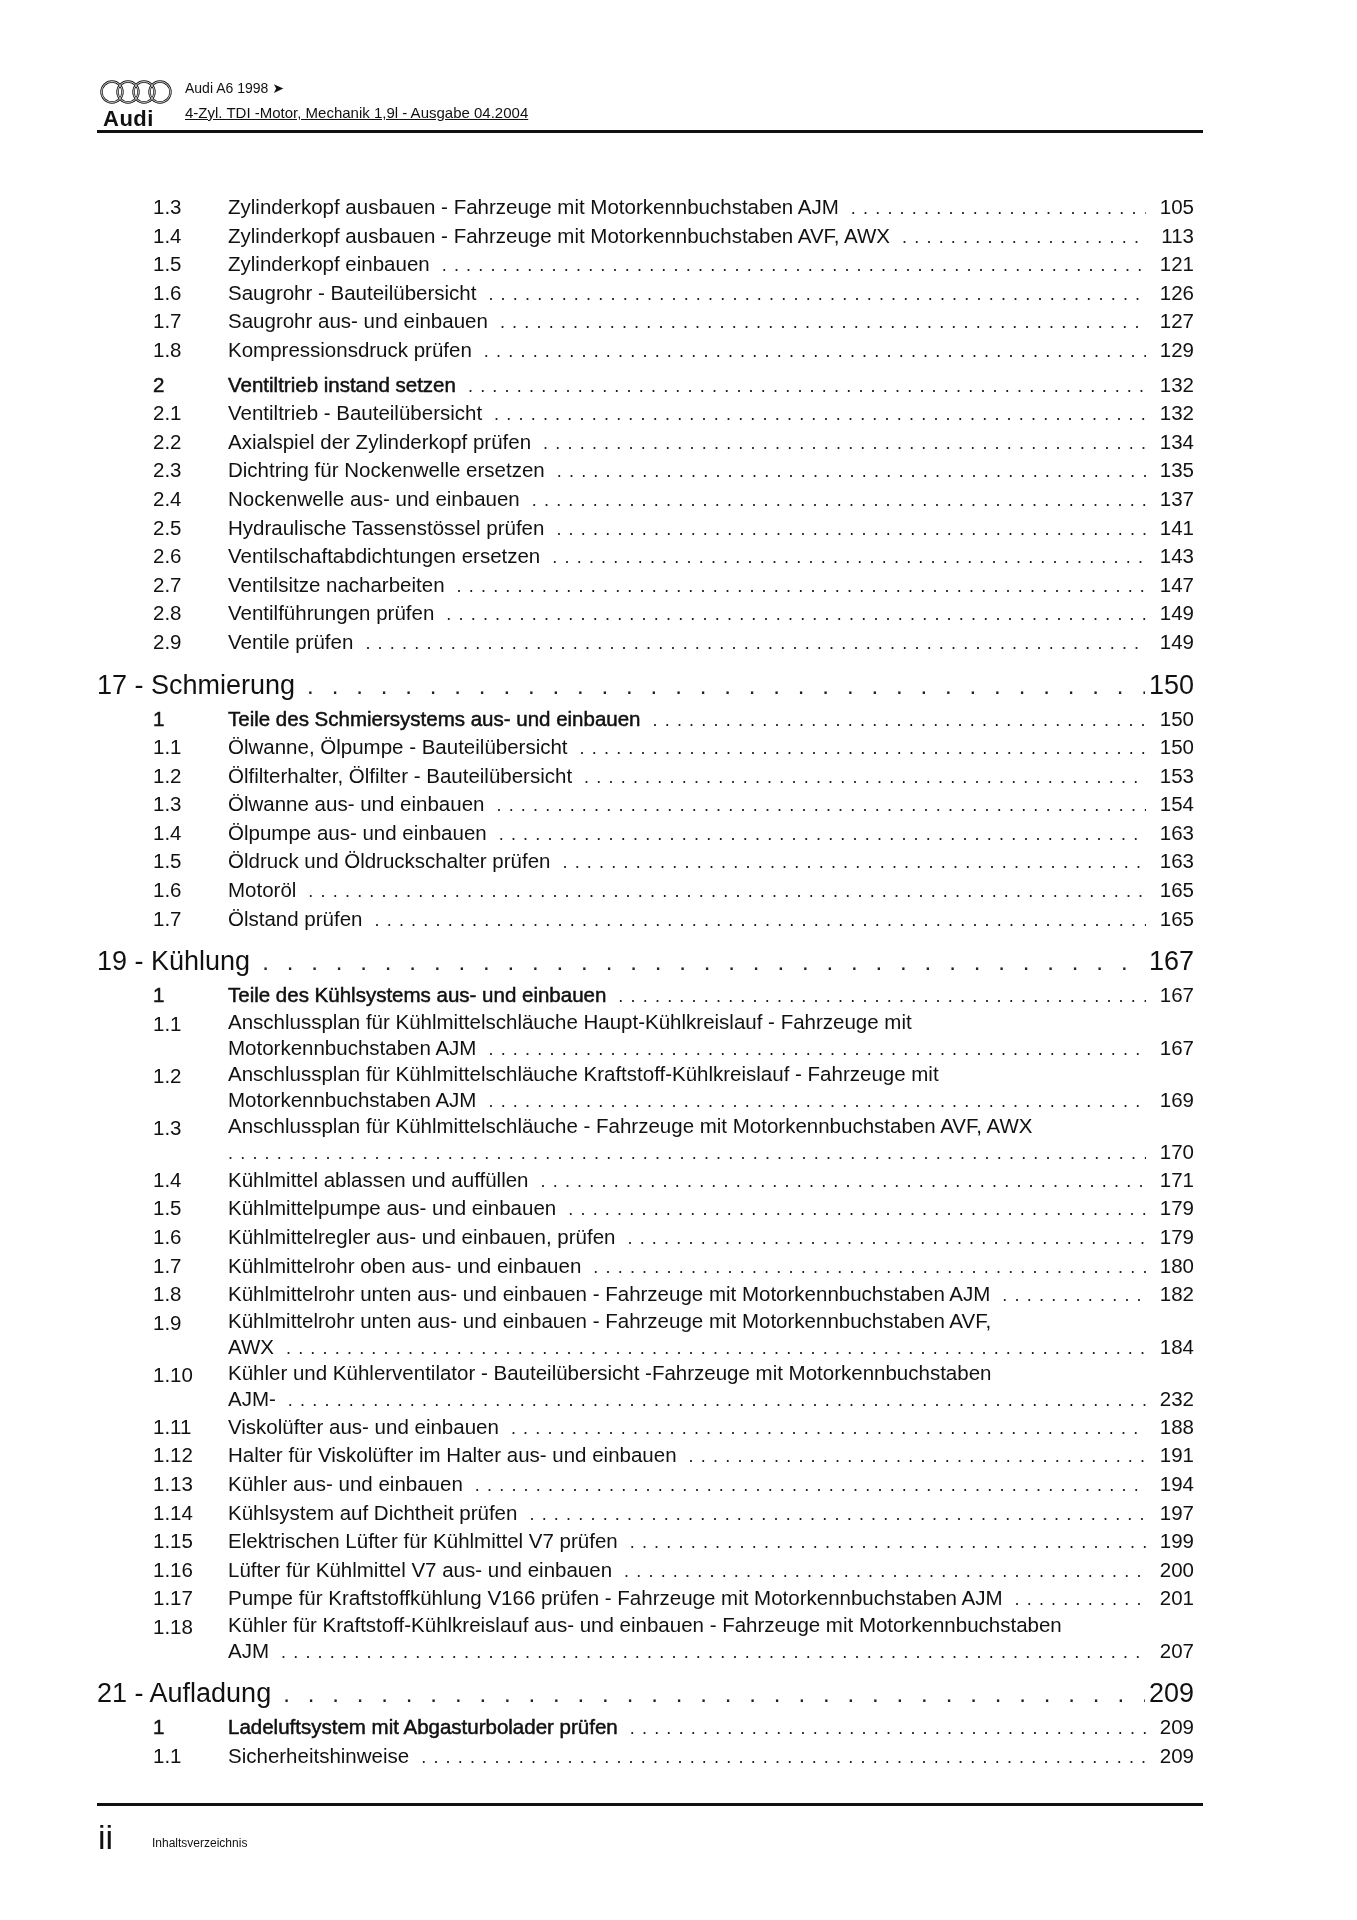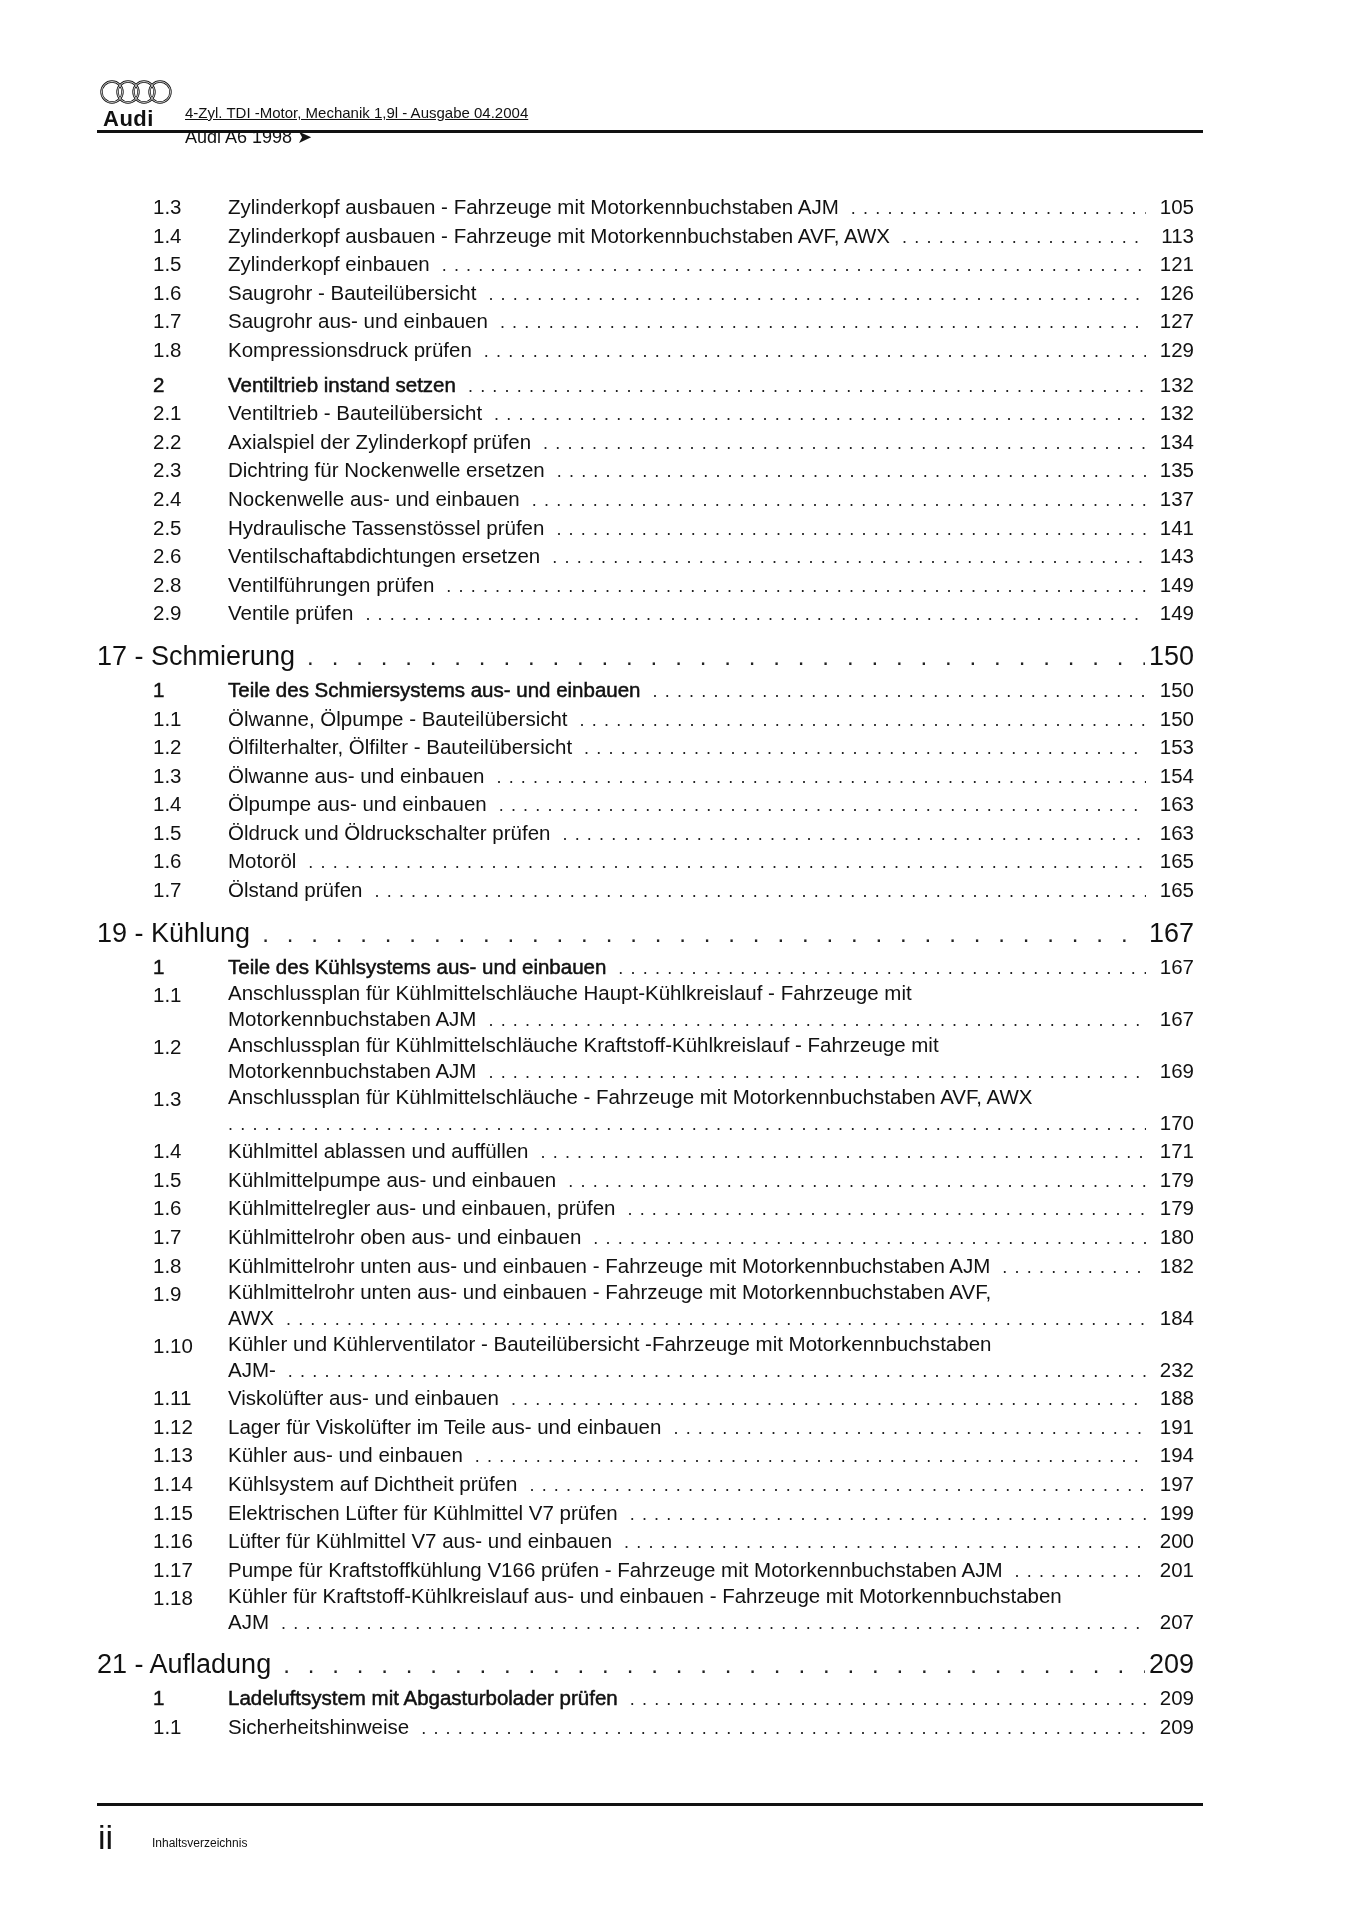"Audi A6 1998 ➤" .h-line1 { font-size: 18px -> 14px; margin-top: 46px -> none }
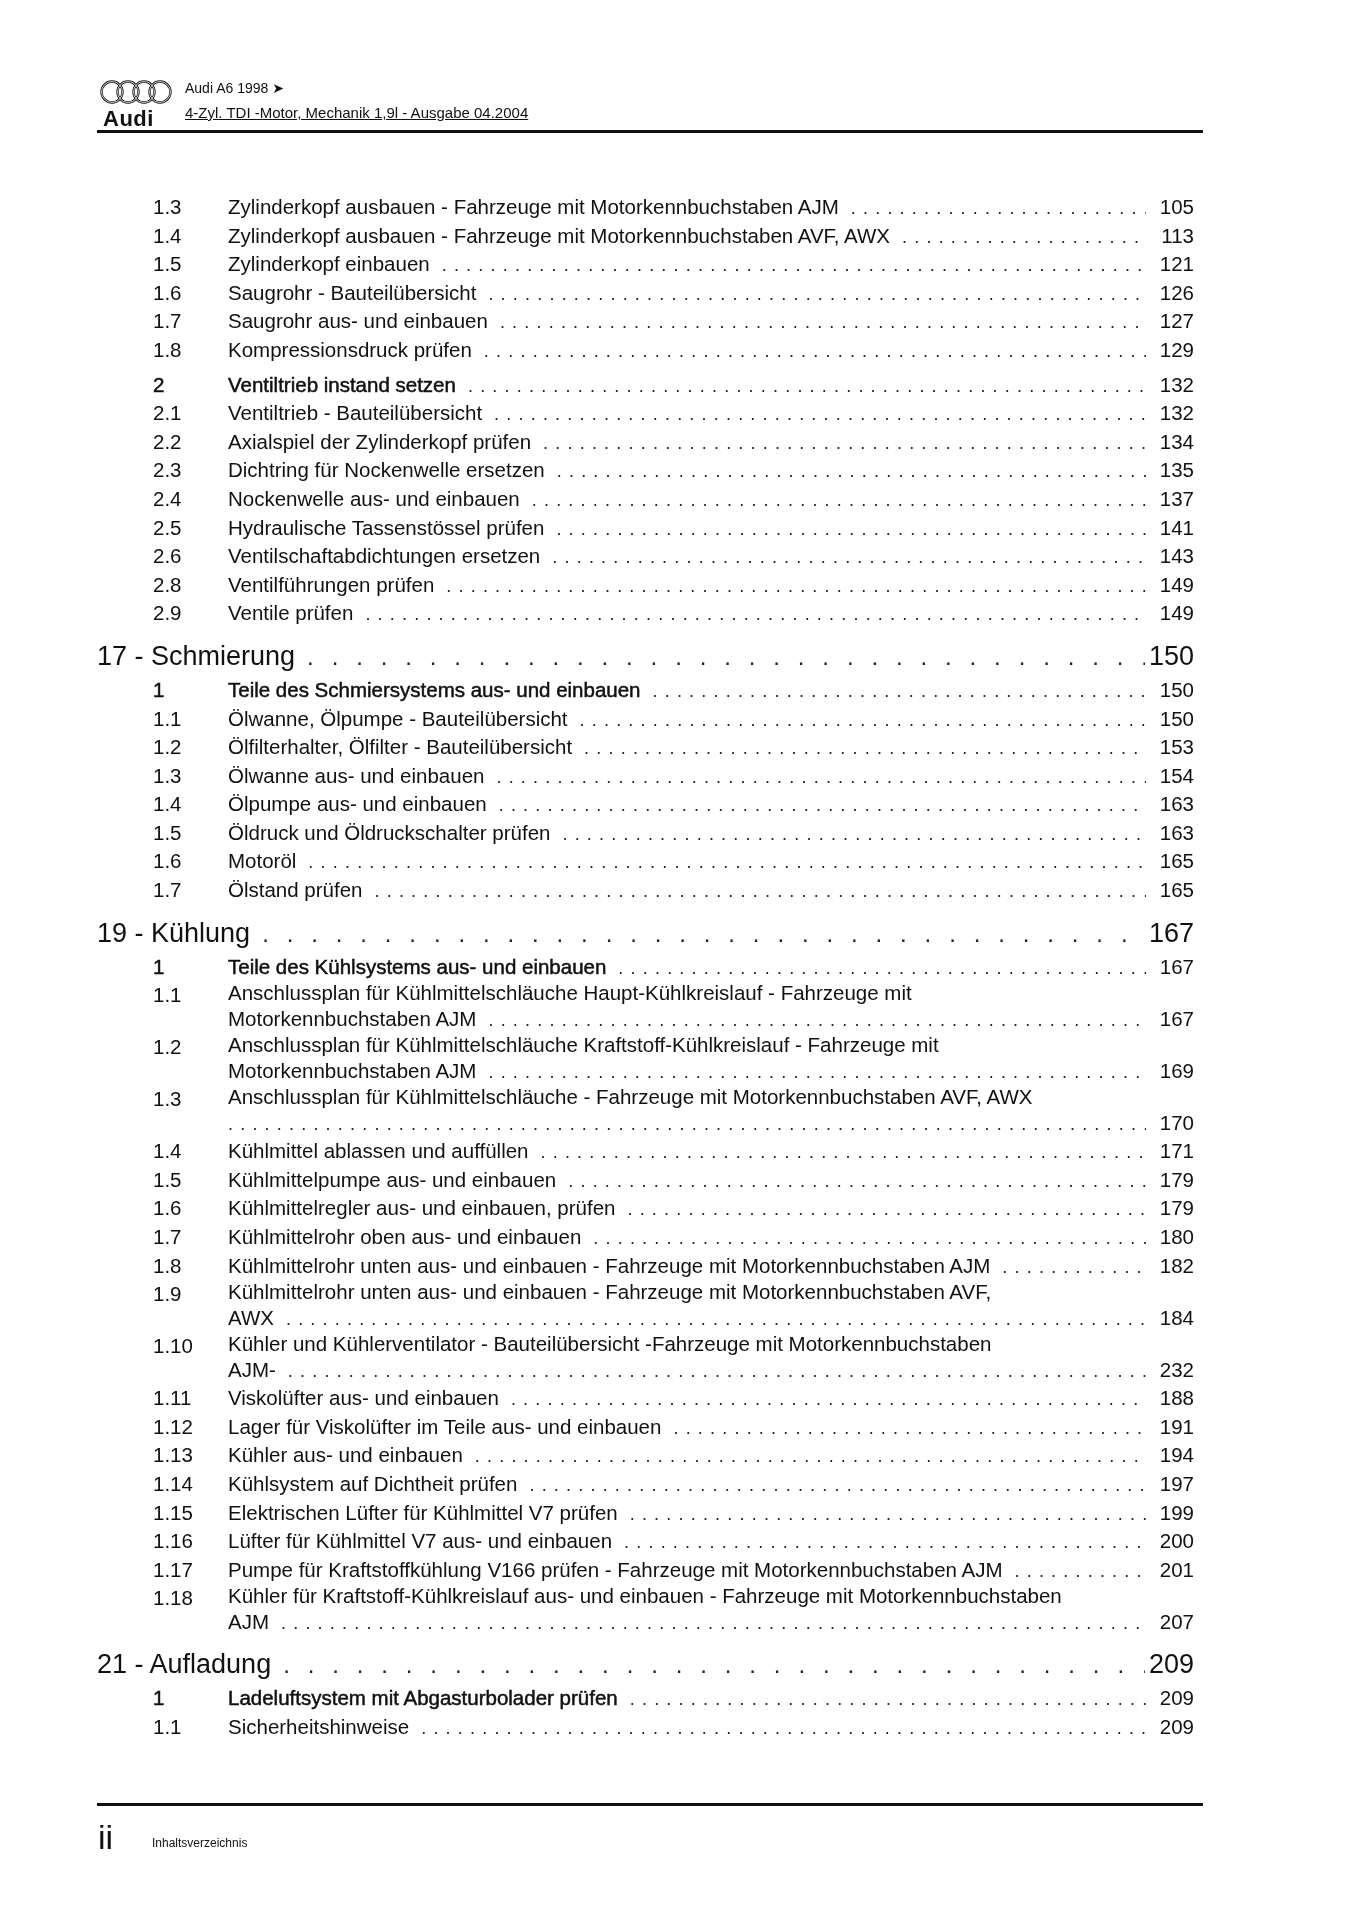"2.7" div.row { html: none -> <div> <span>2.7</span> <div> <div> <span>Ventilsitze nacharbeiten</span> <span></span> <span>147</span> </div> </div> </div> }
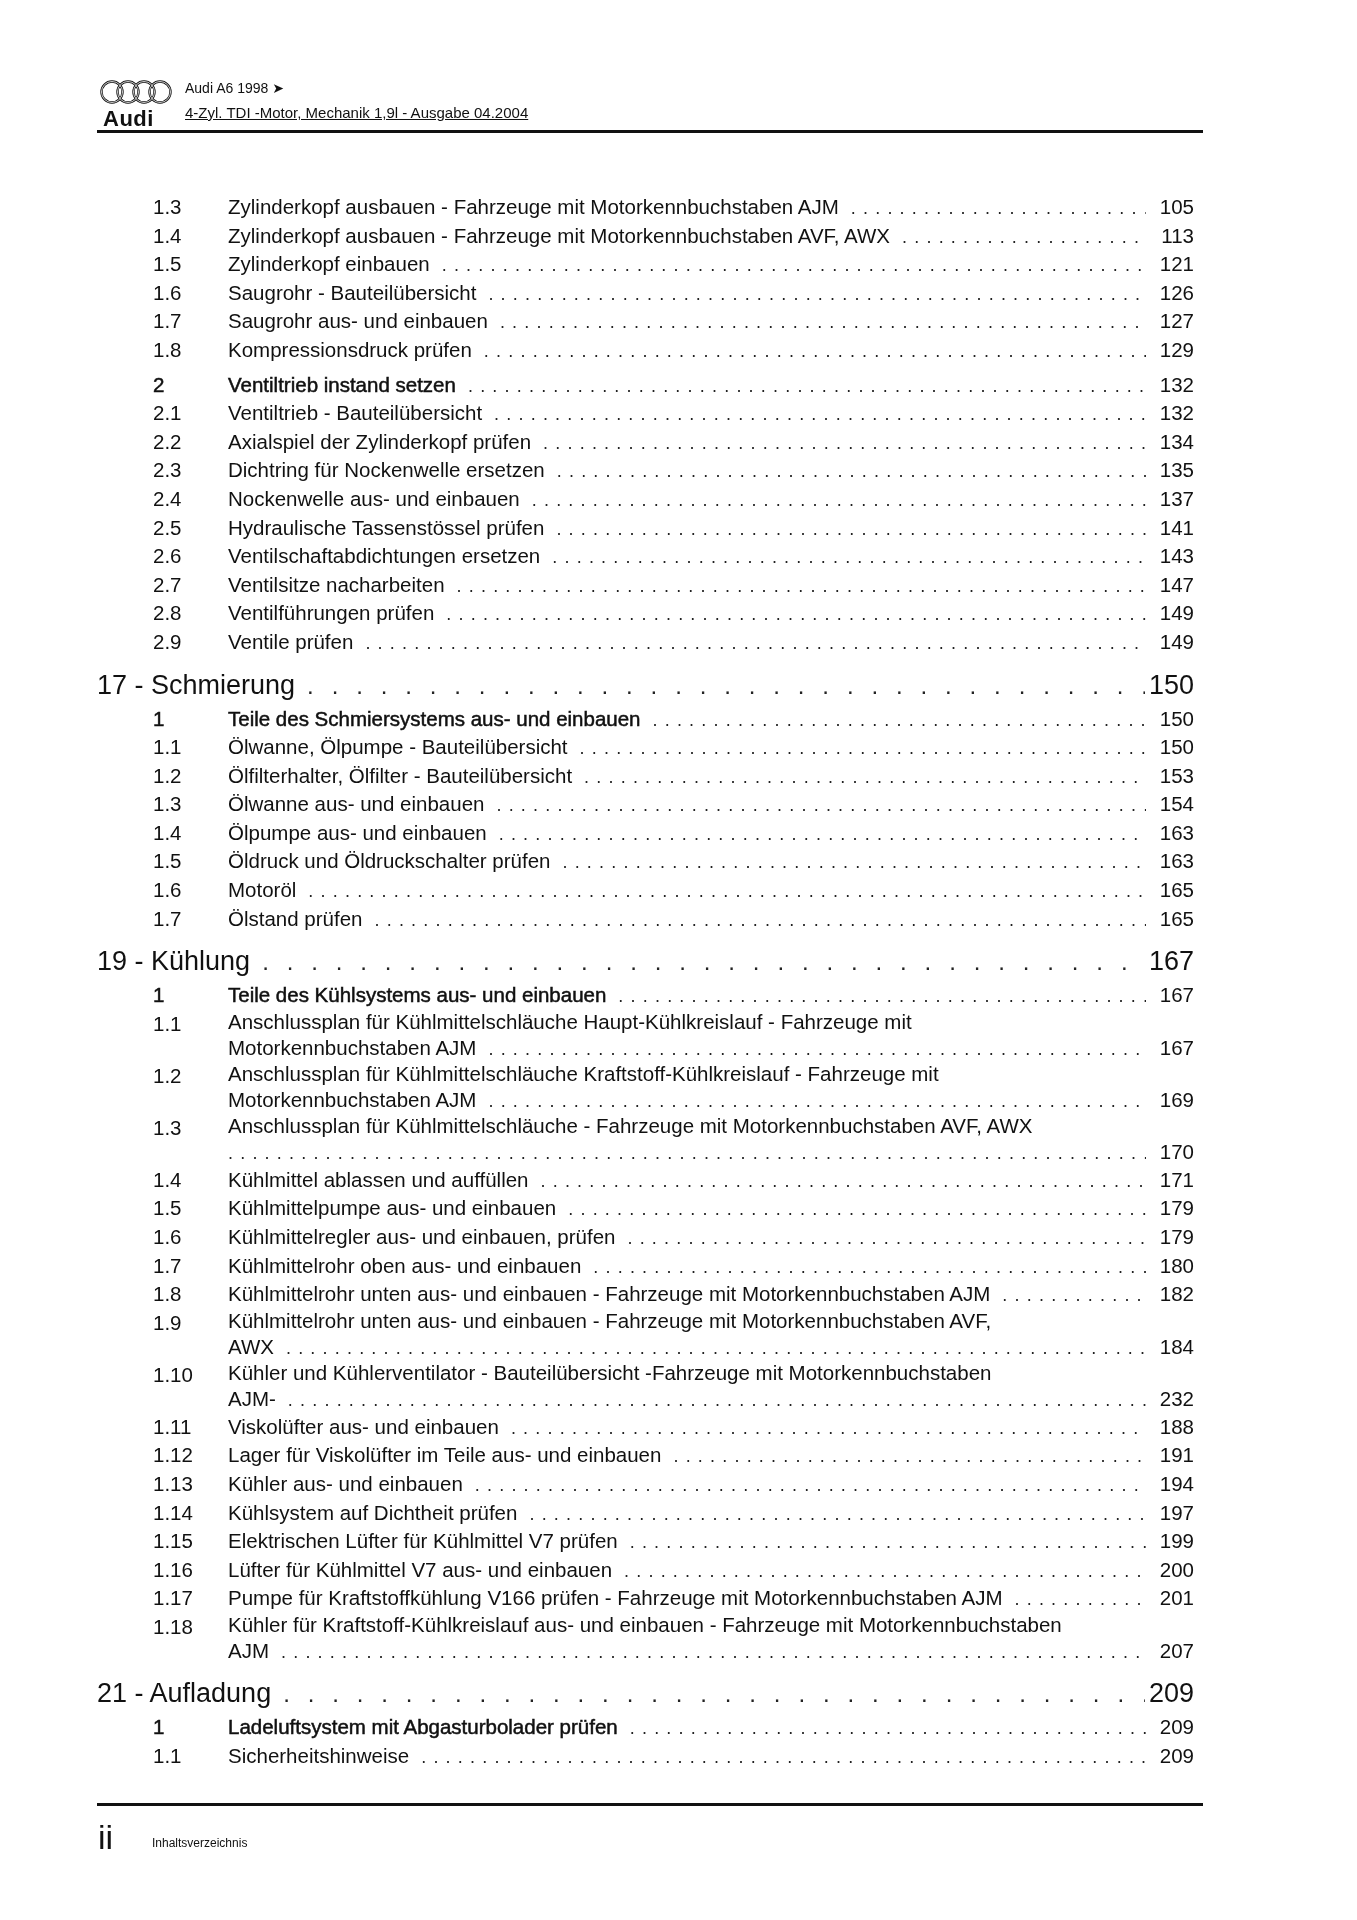"Lager für Viskolüfter im Teile" span.t { text: Lager für Viskolüfter im Teile -> Halter für Viskolüfter im Halter }
